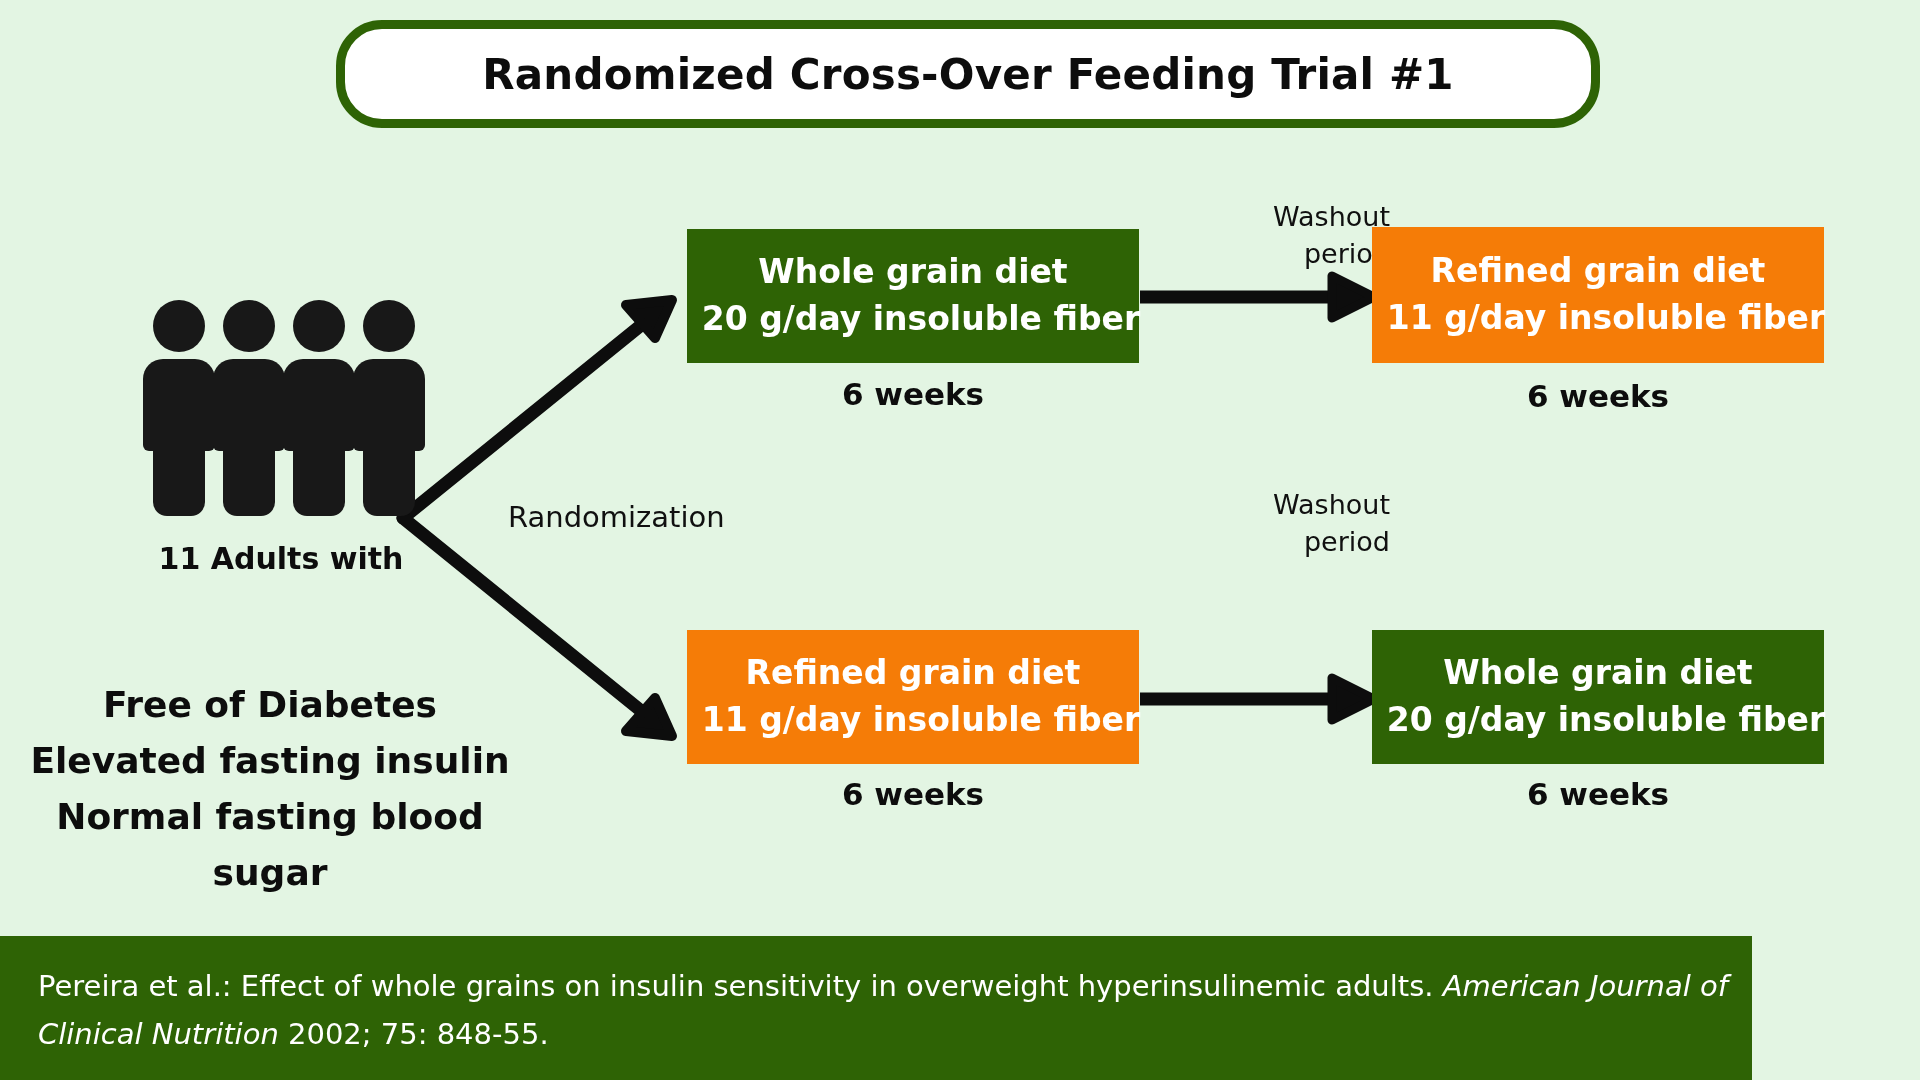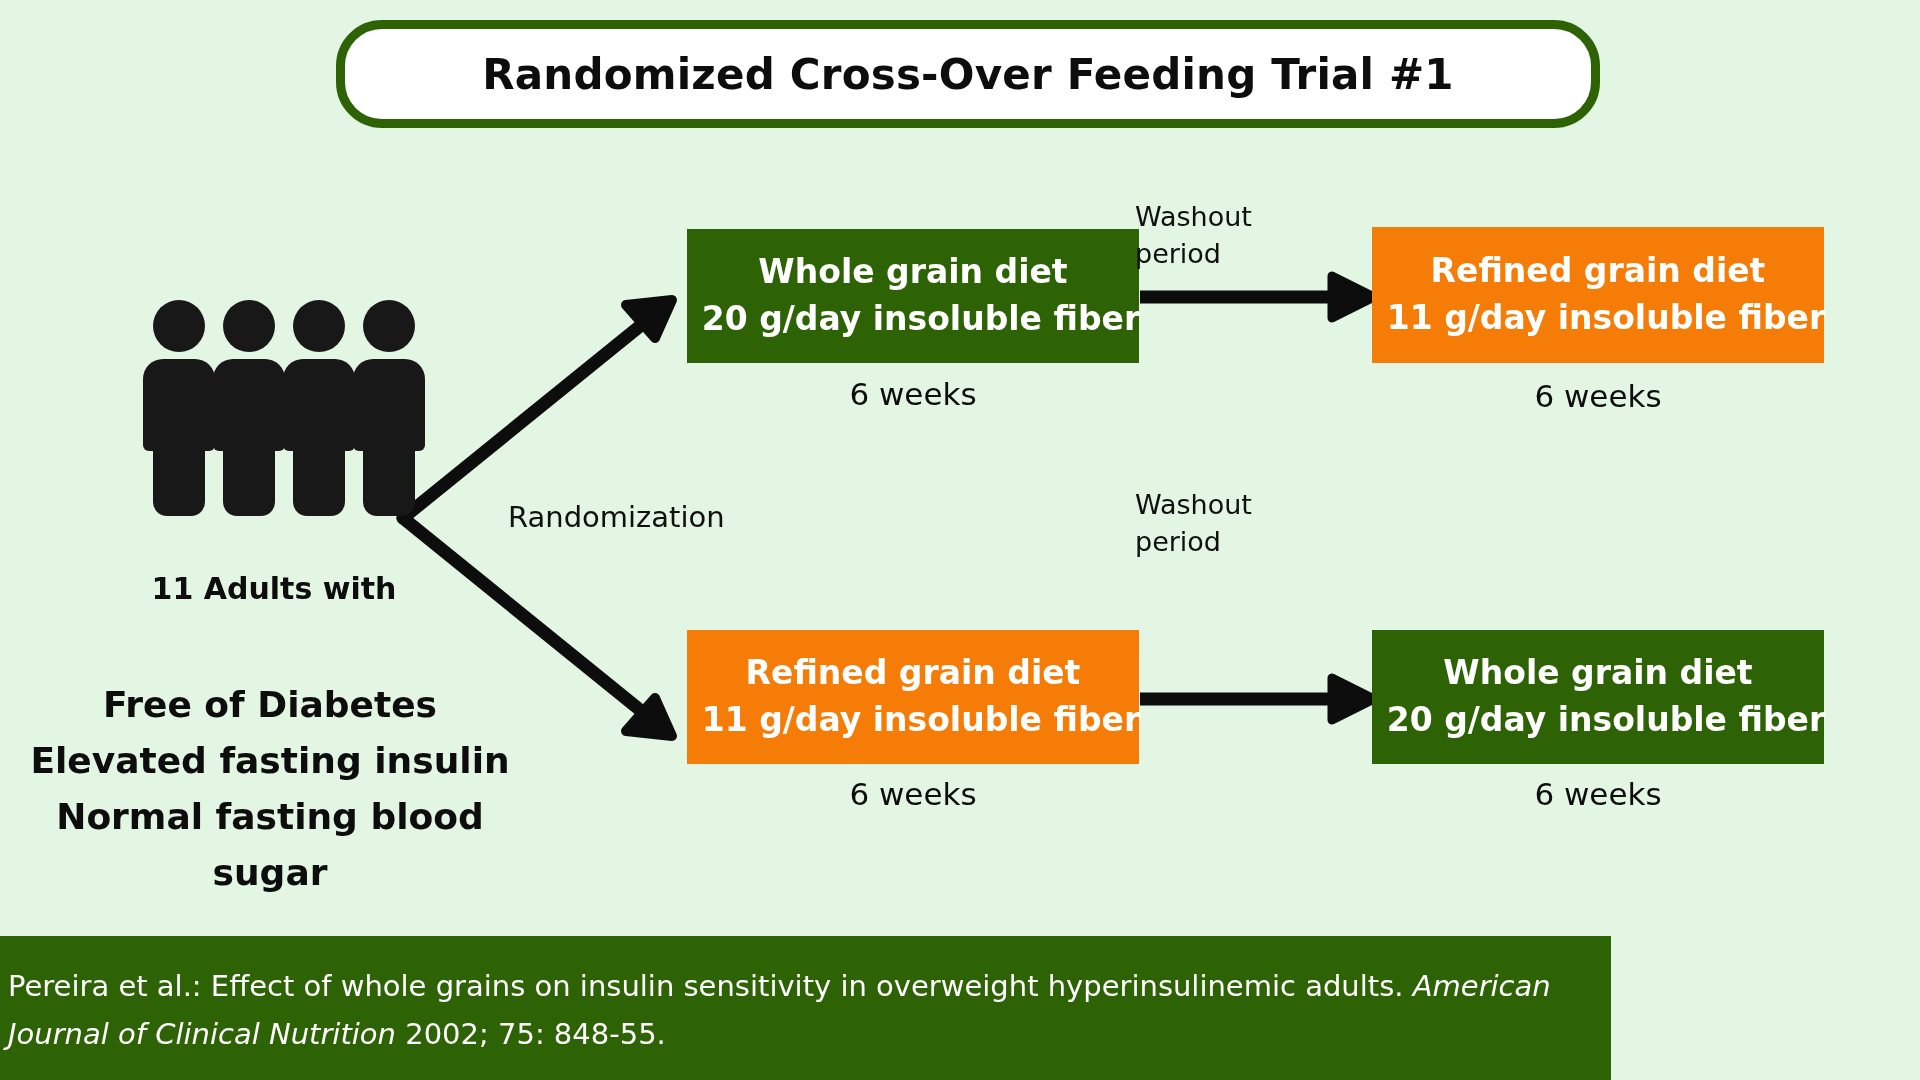"Washout" .washout { text-align: left -> right }
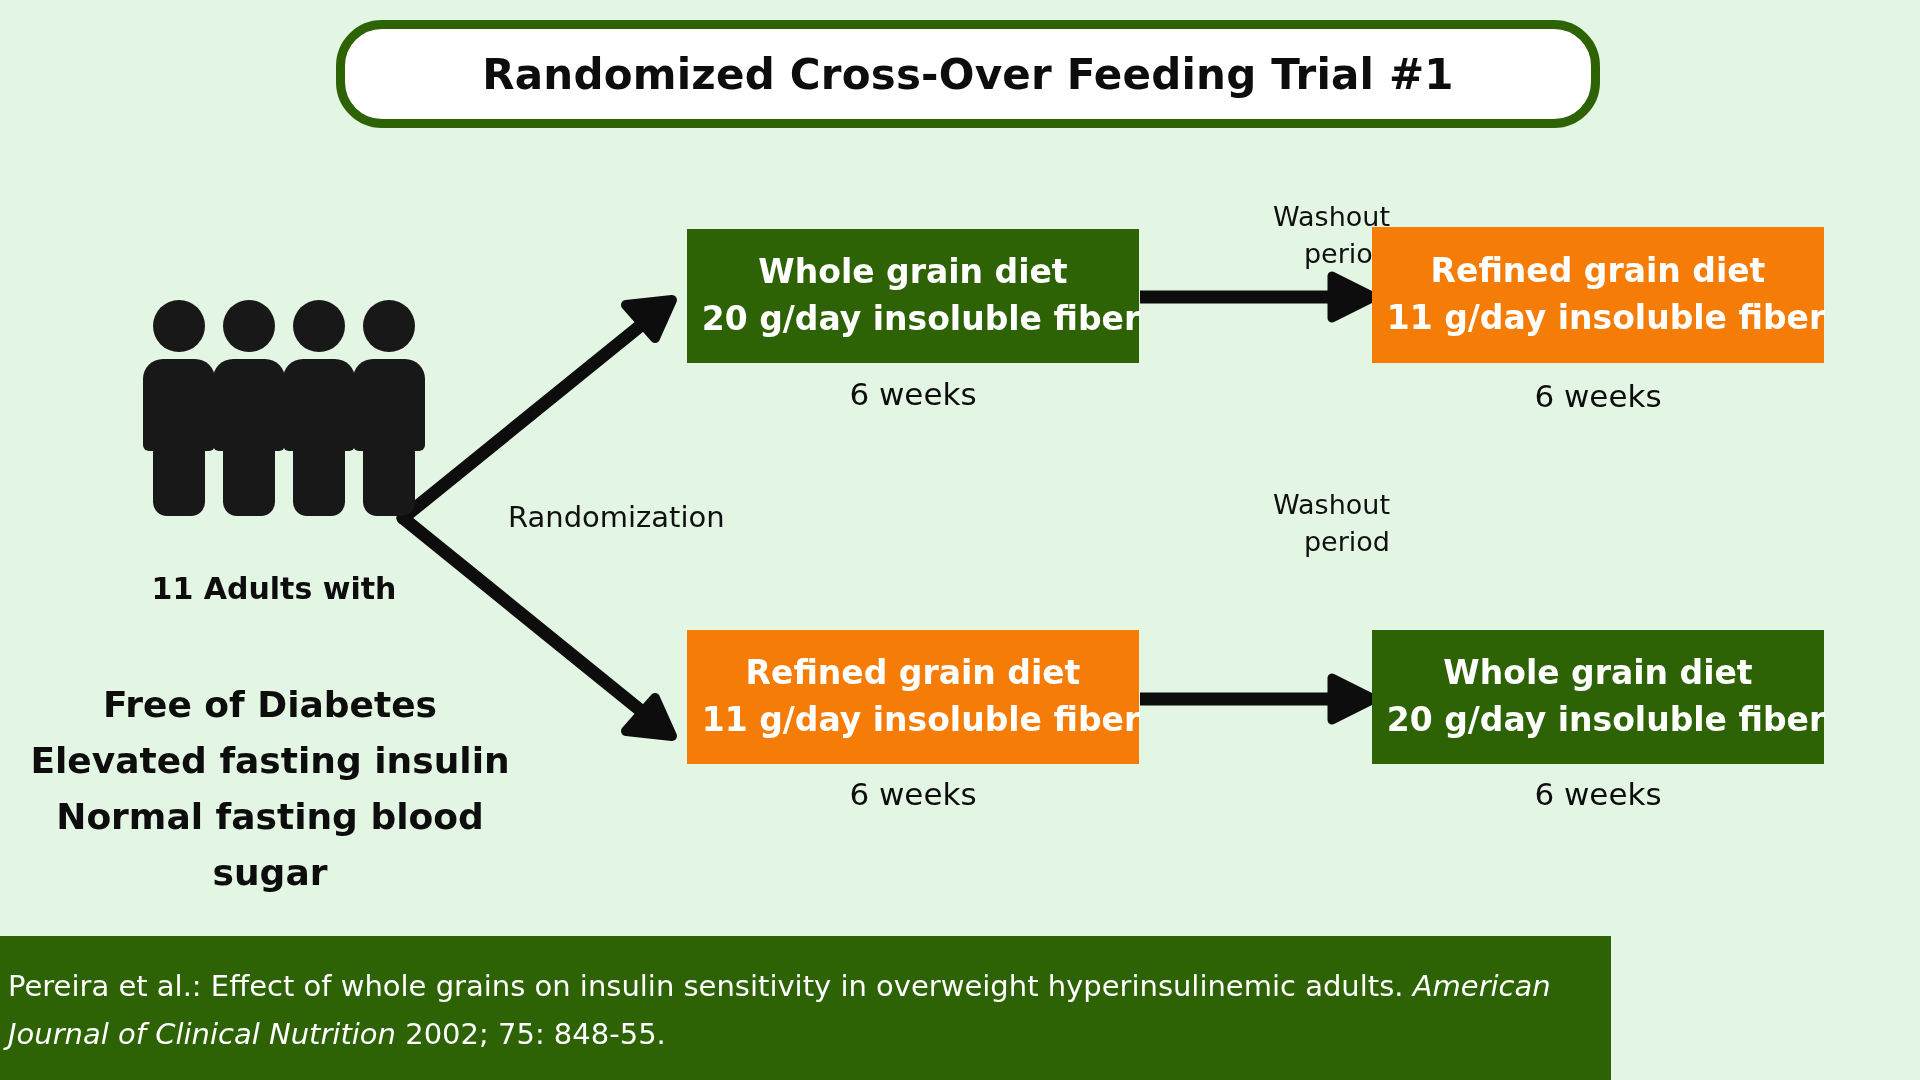"6 weeks" .duration { font-weight: normal -> bold }
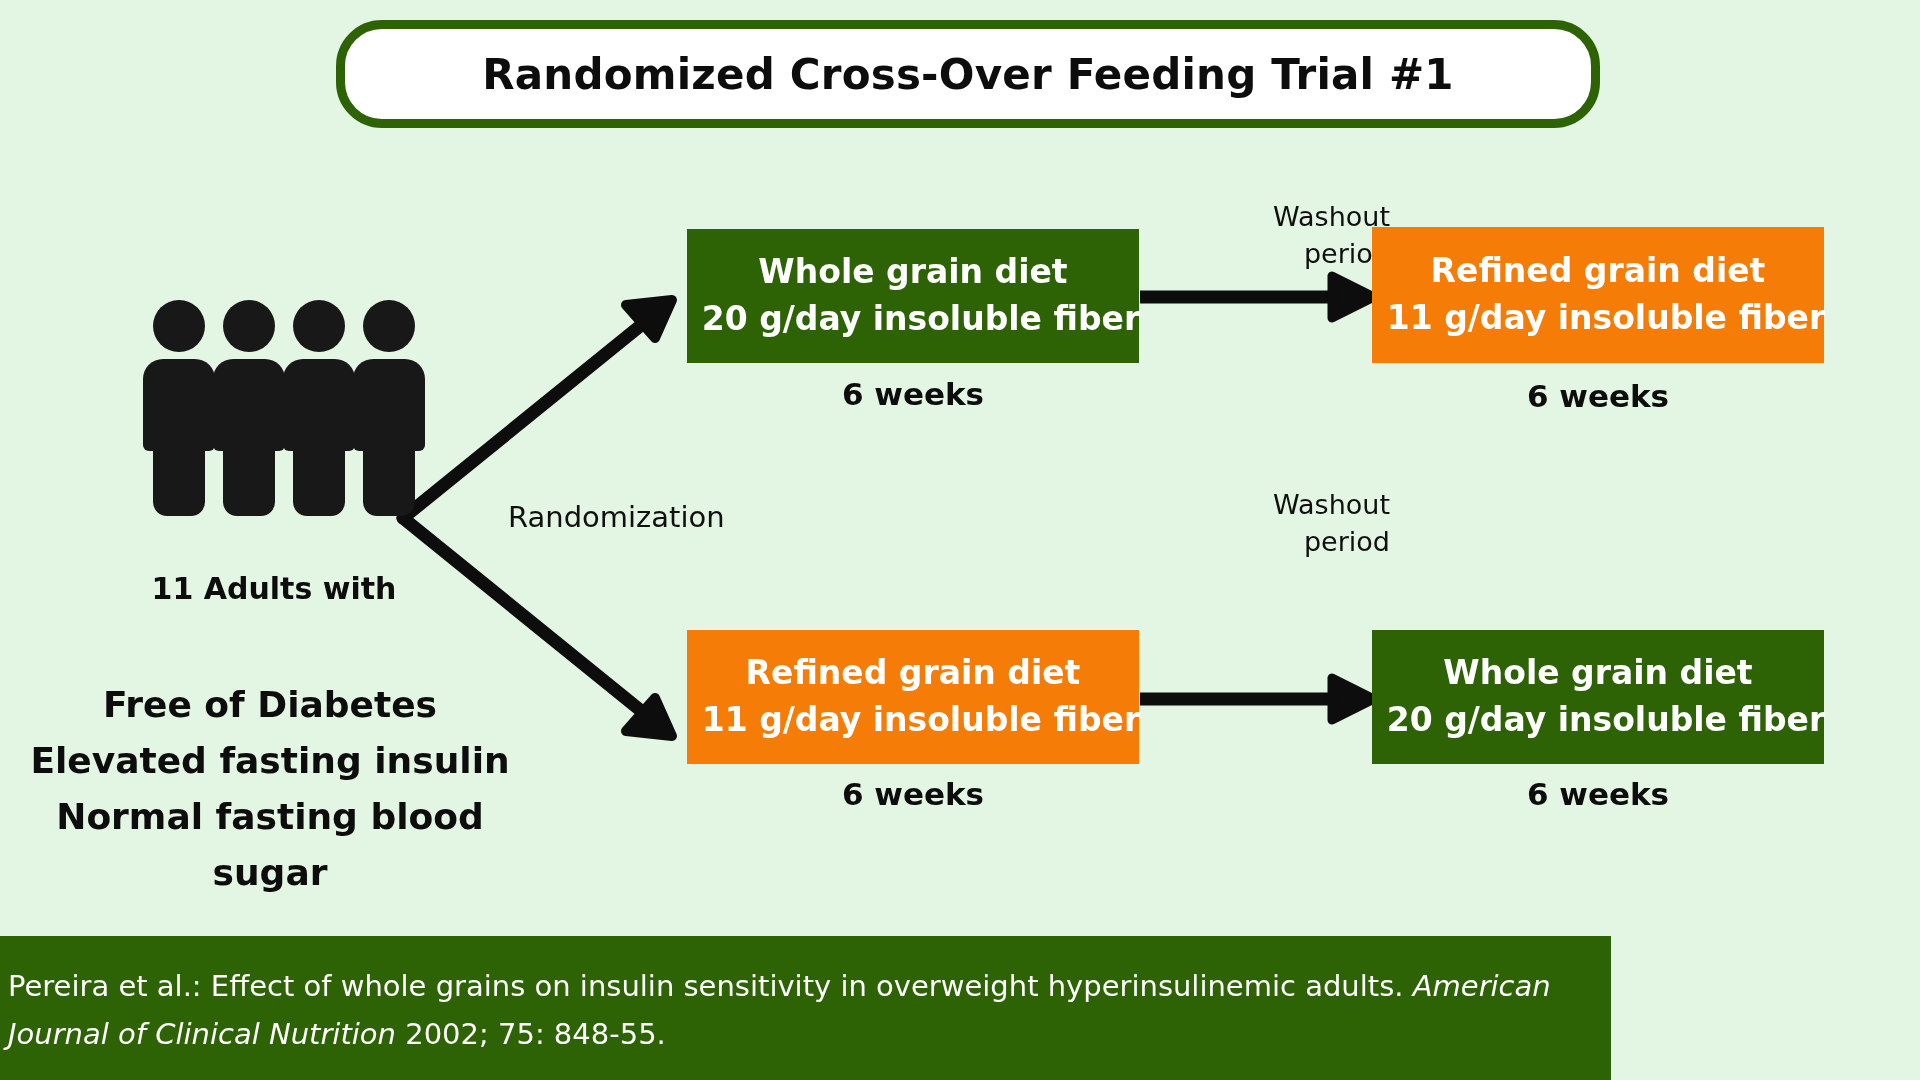"11 Adults with" #cohort-label { left: 24px -> 31px; margin-top: 30px -> none }
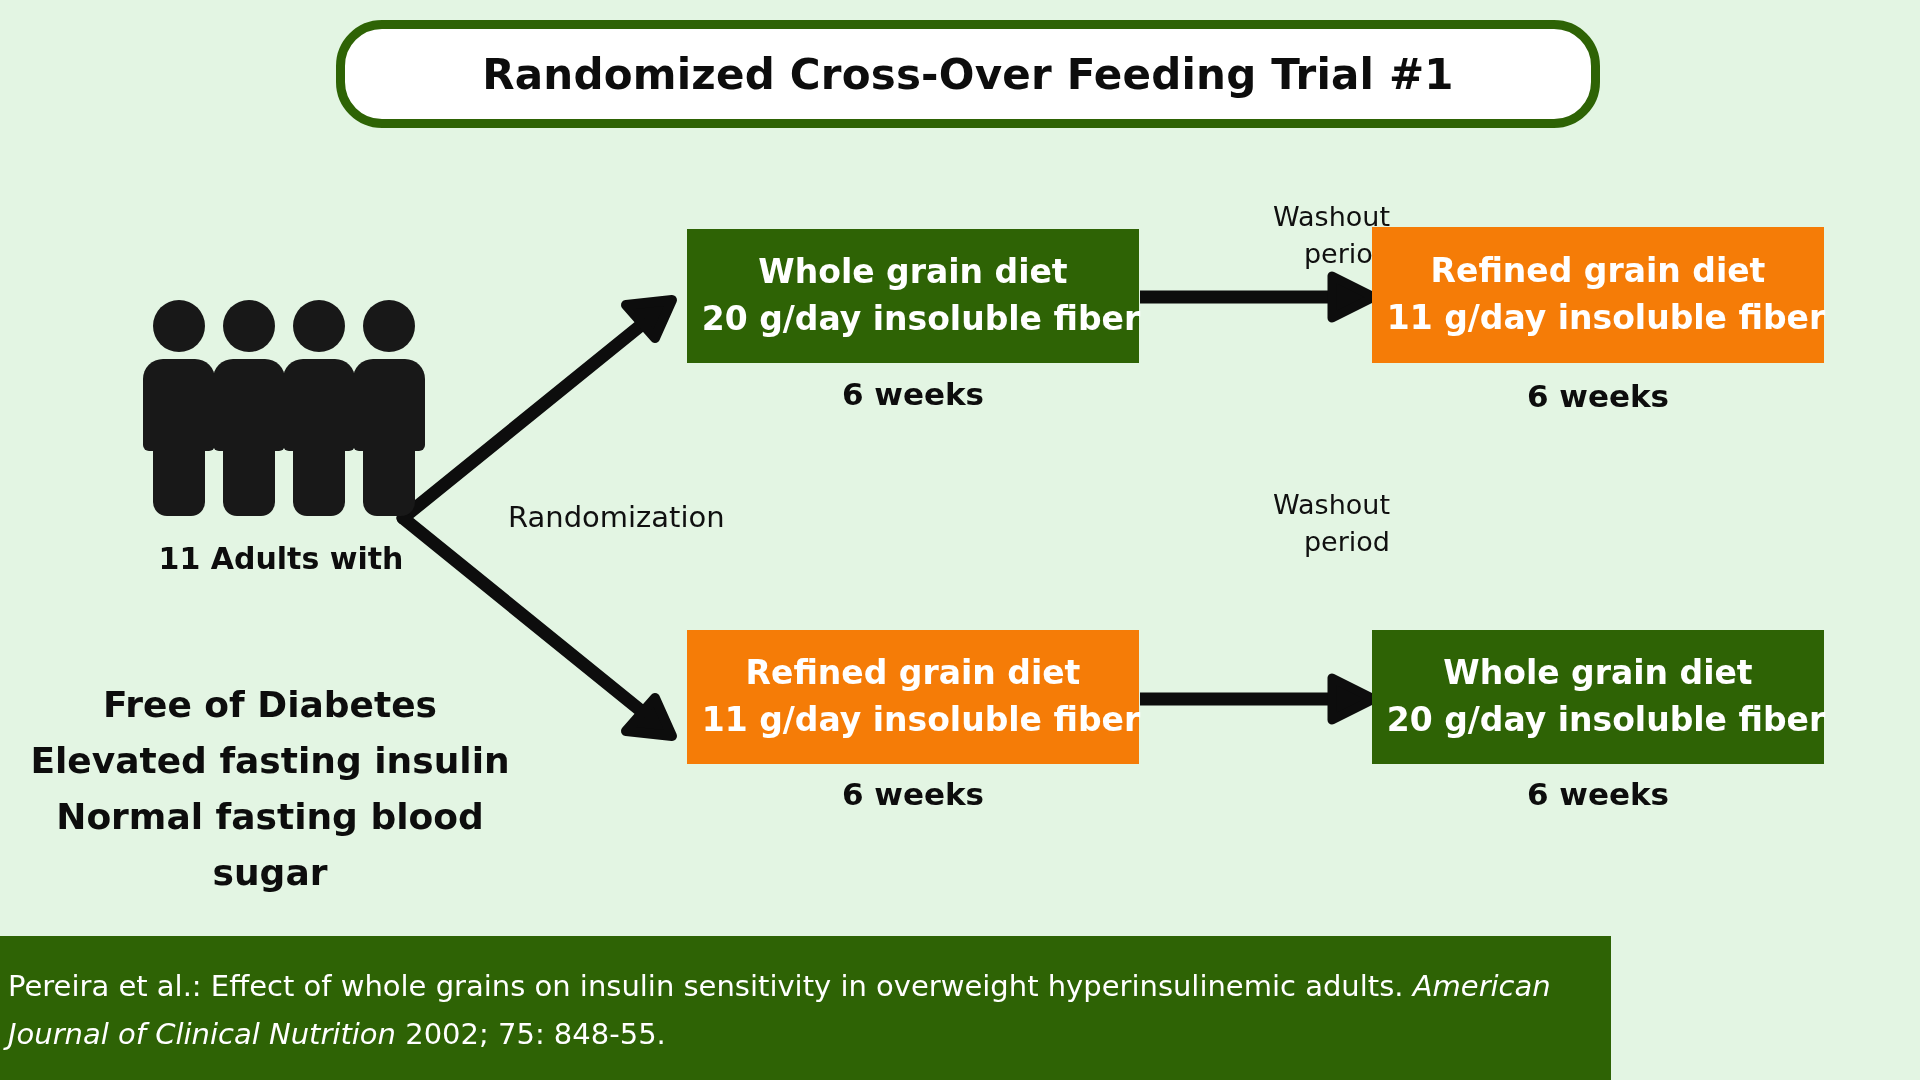"Pereira et al.: Effect of" #citation-band { padding: 26px 22px 0 8px -> 26px 22px 0 38px; width: 1611px -> 1752px }
